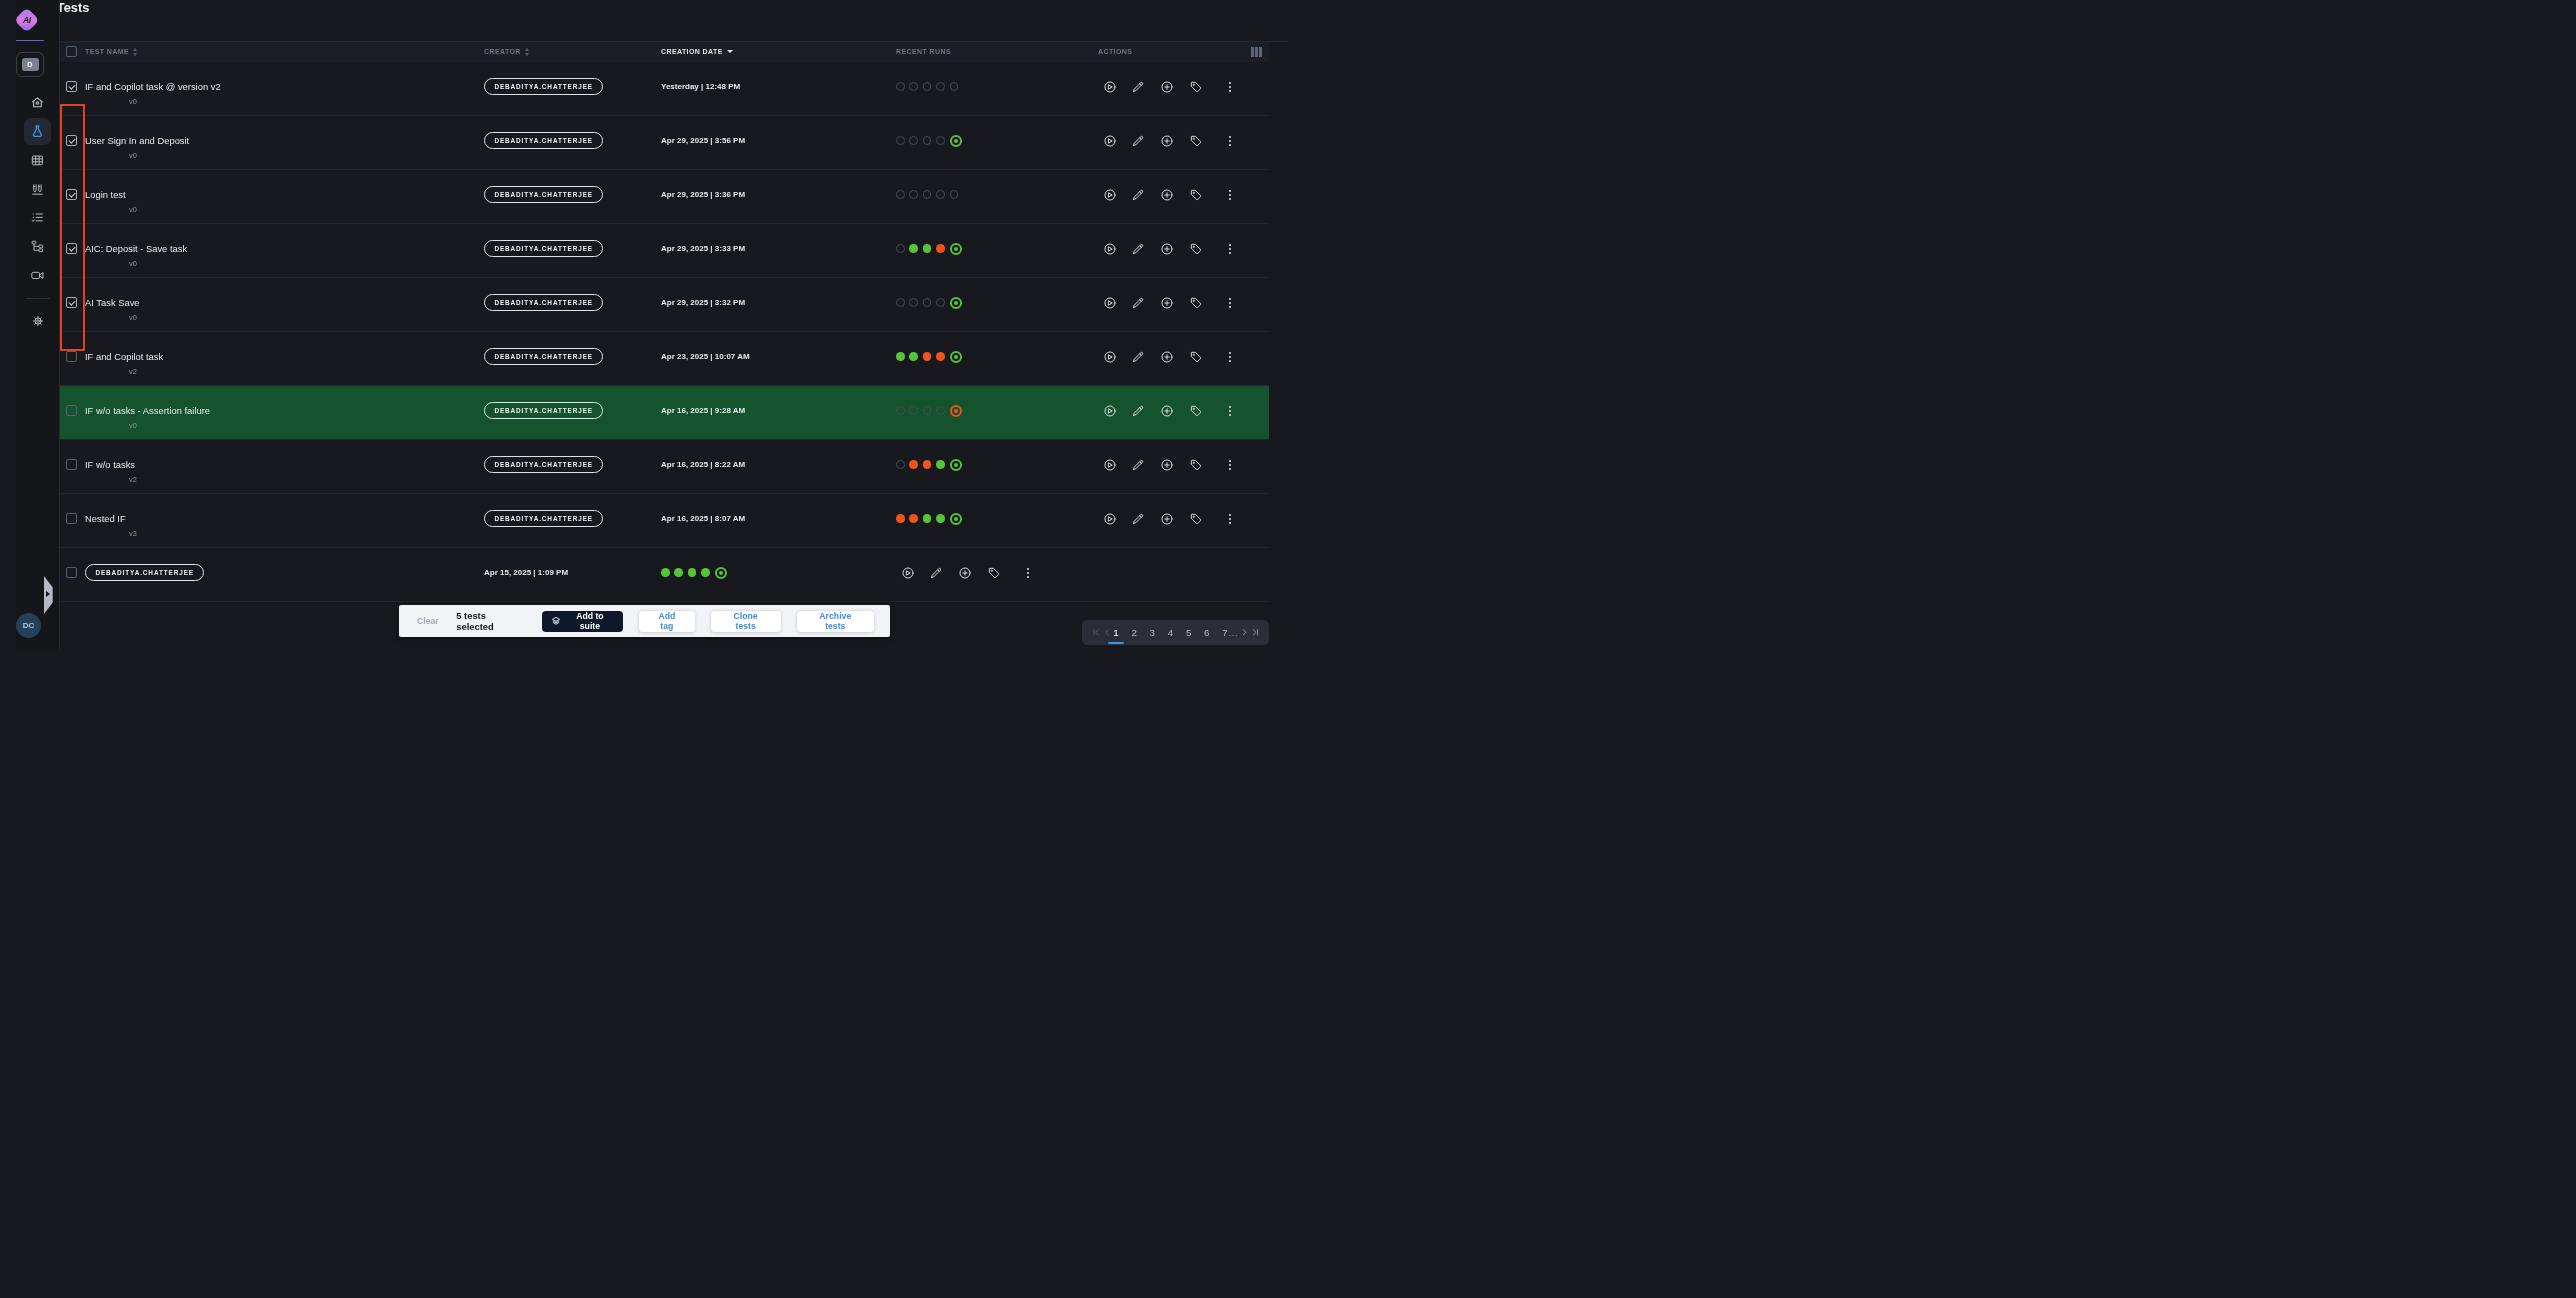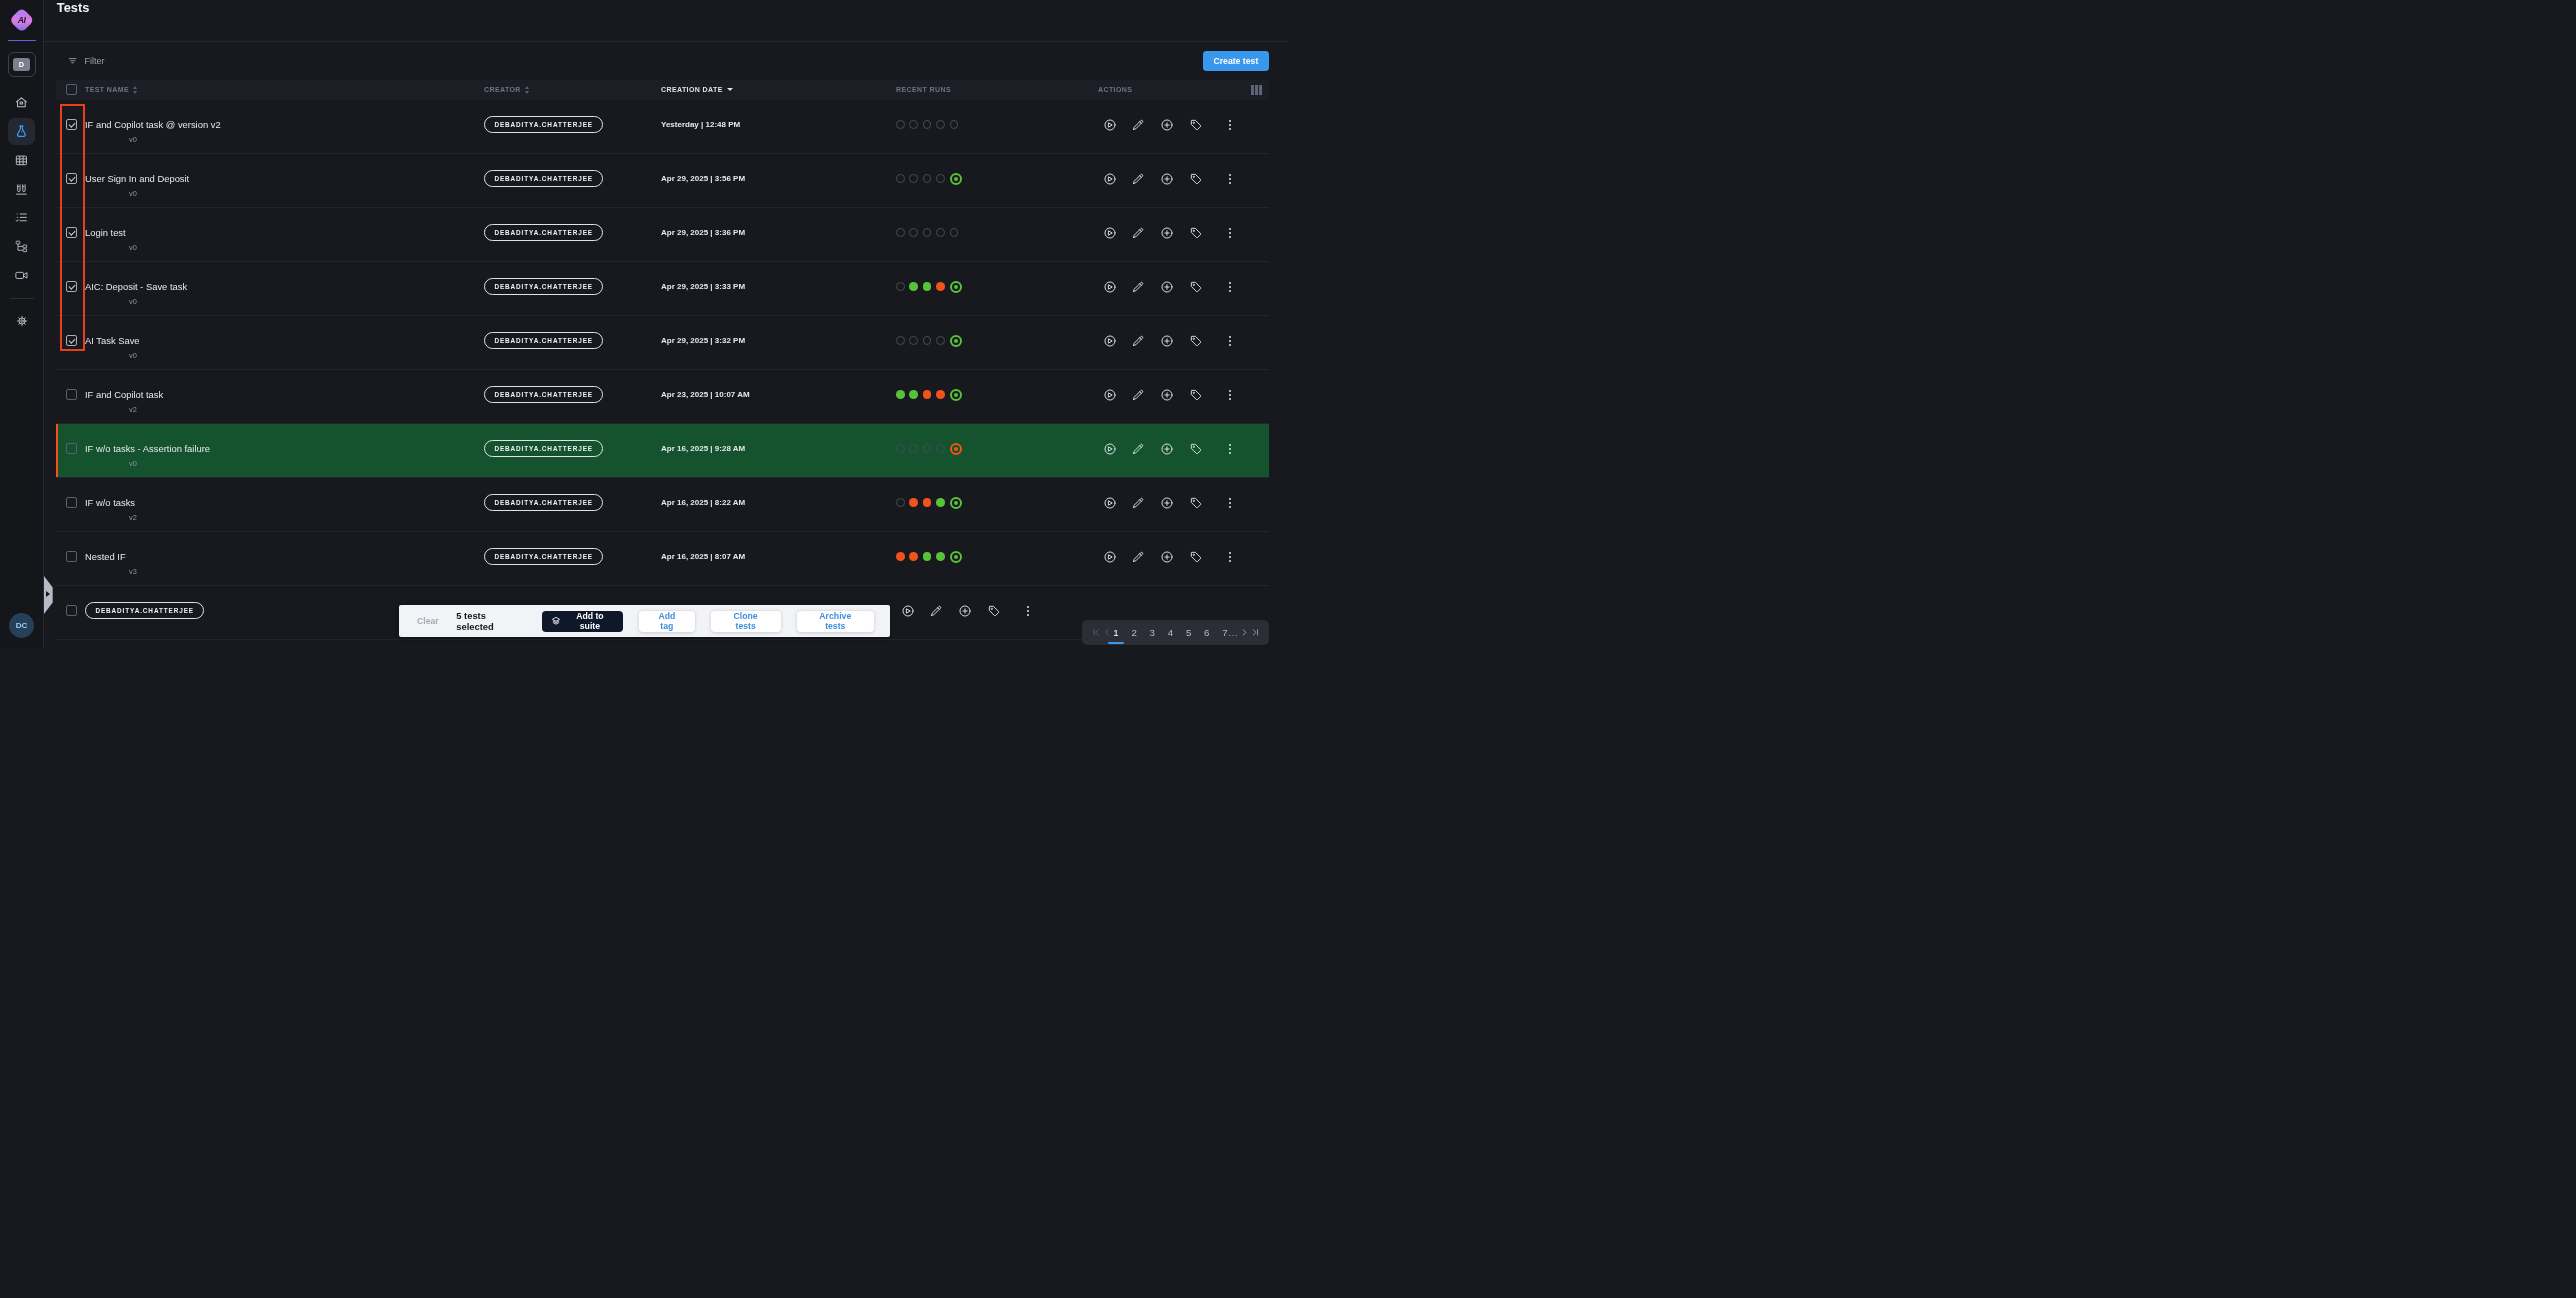"AI" .sidebar { align-items: center -> none; left: 0 -> 16px }
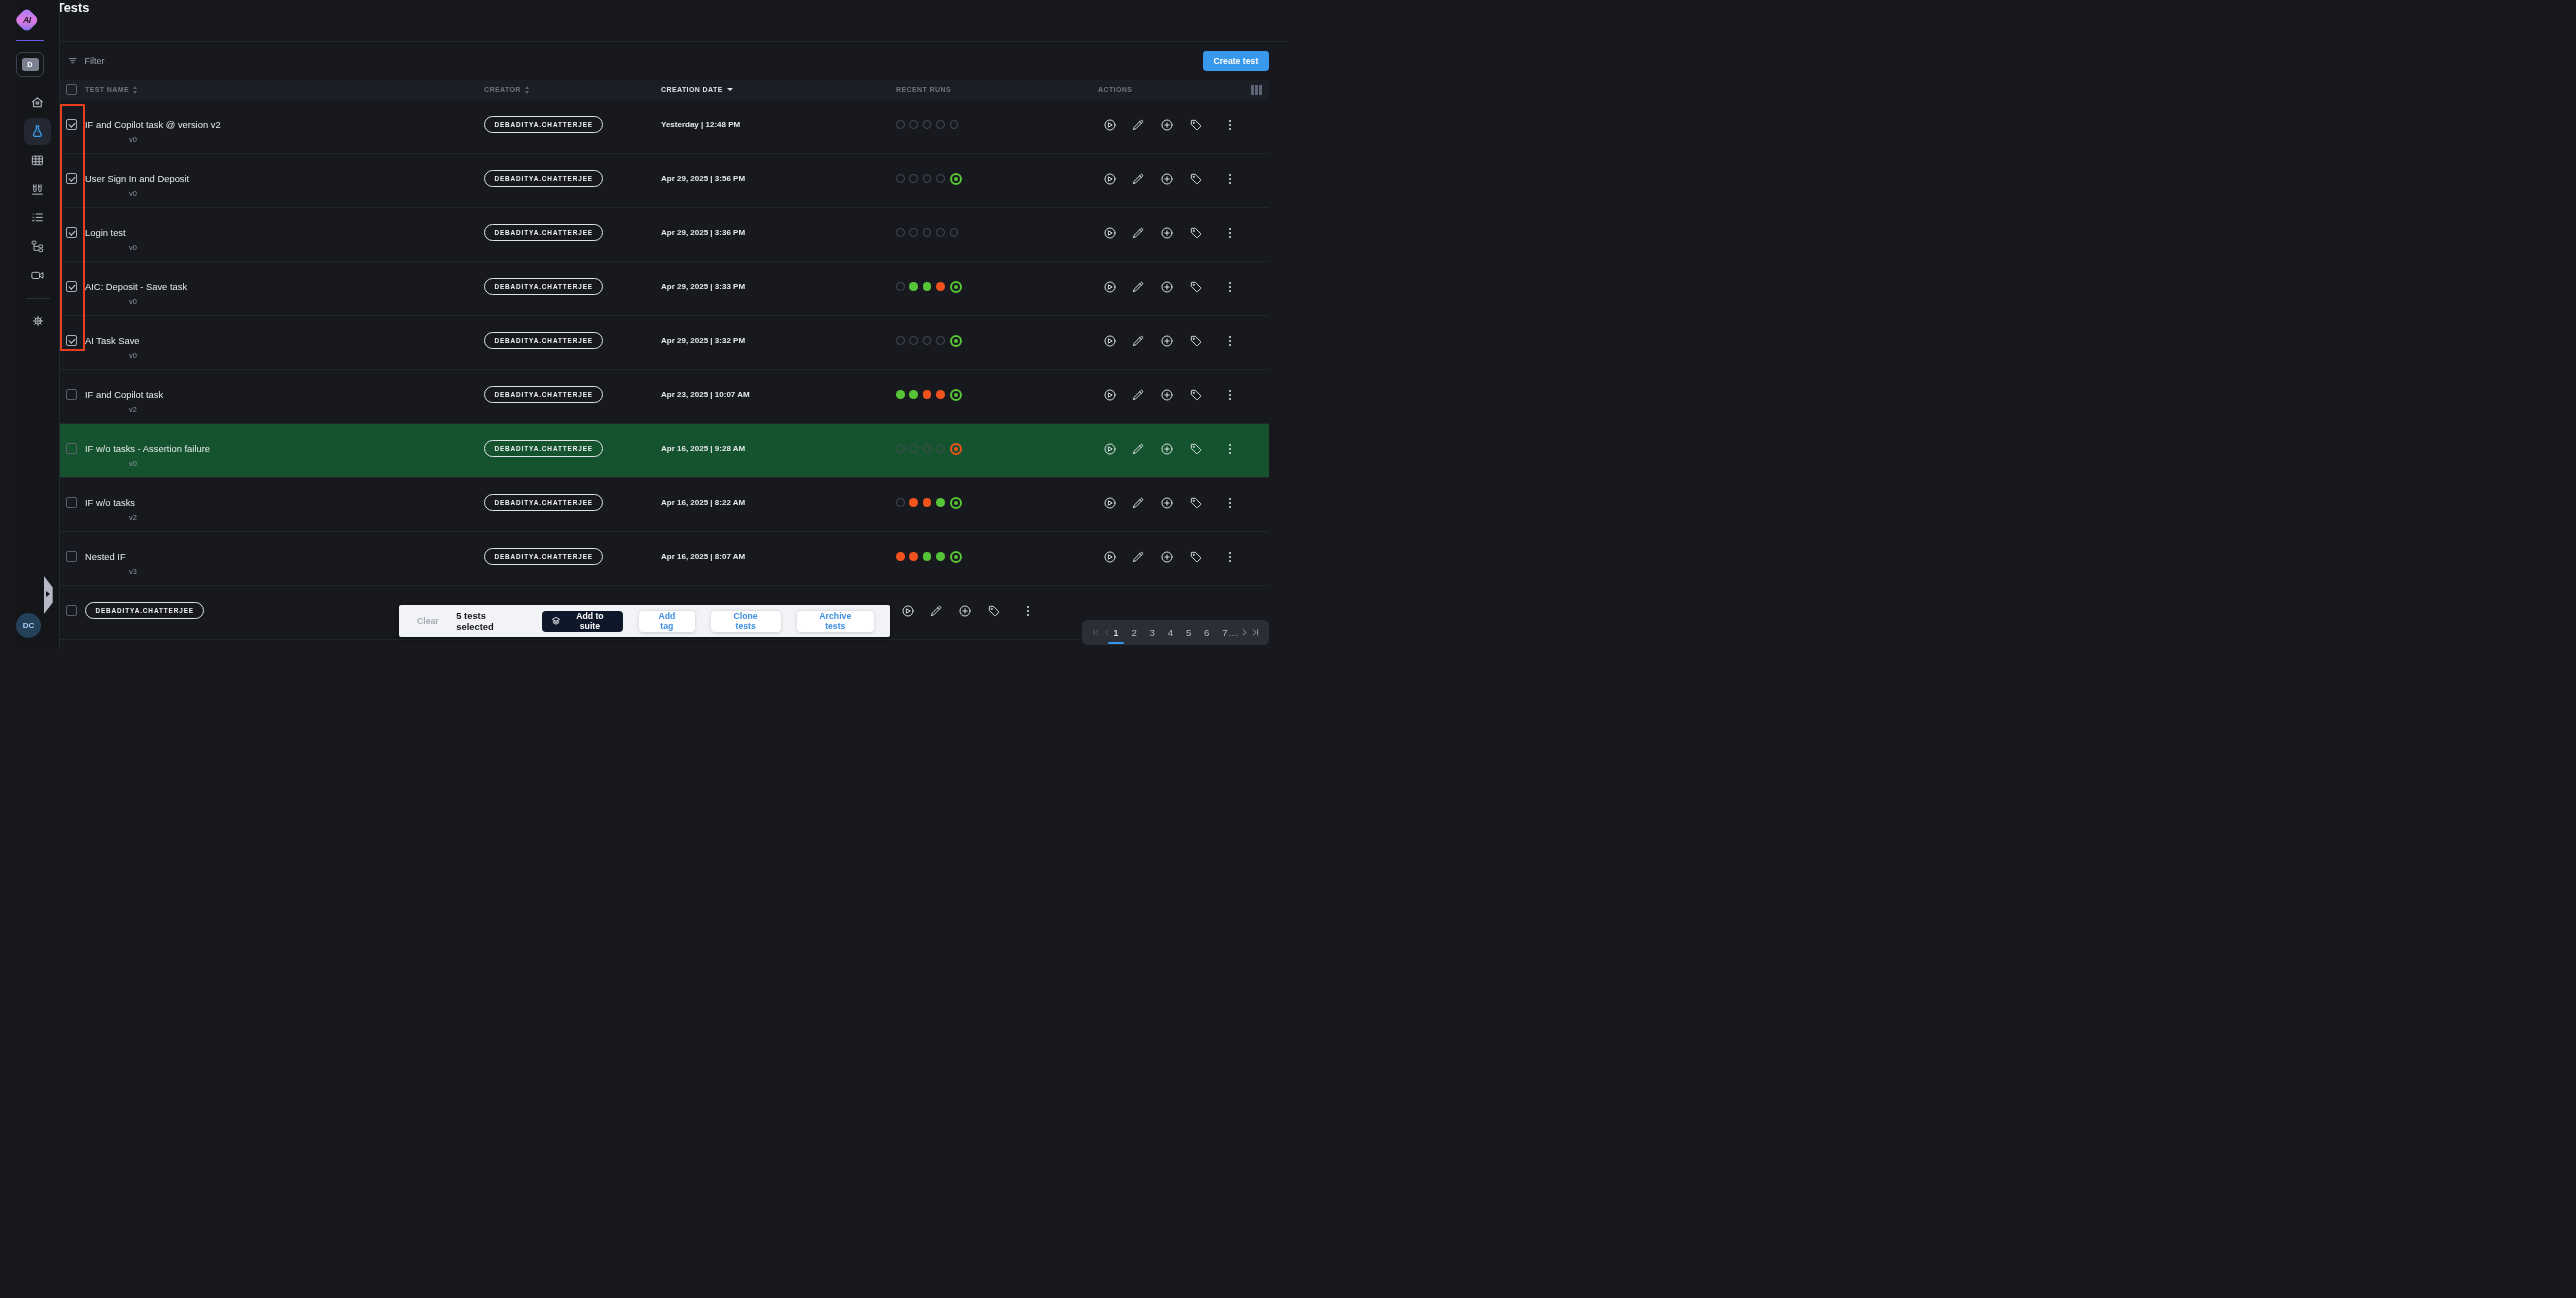"Filter" div.toolbar { html: <div> <div> <span> <svg> <line></line> <line></line> <line></line> </svg> </span> <span>Filter</span> </div> <button>Create test</button> </div> -> none }
